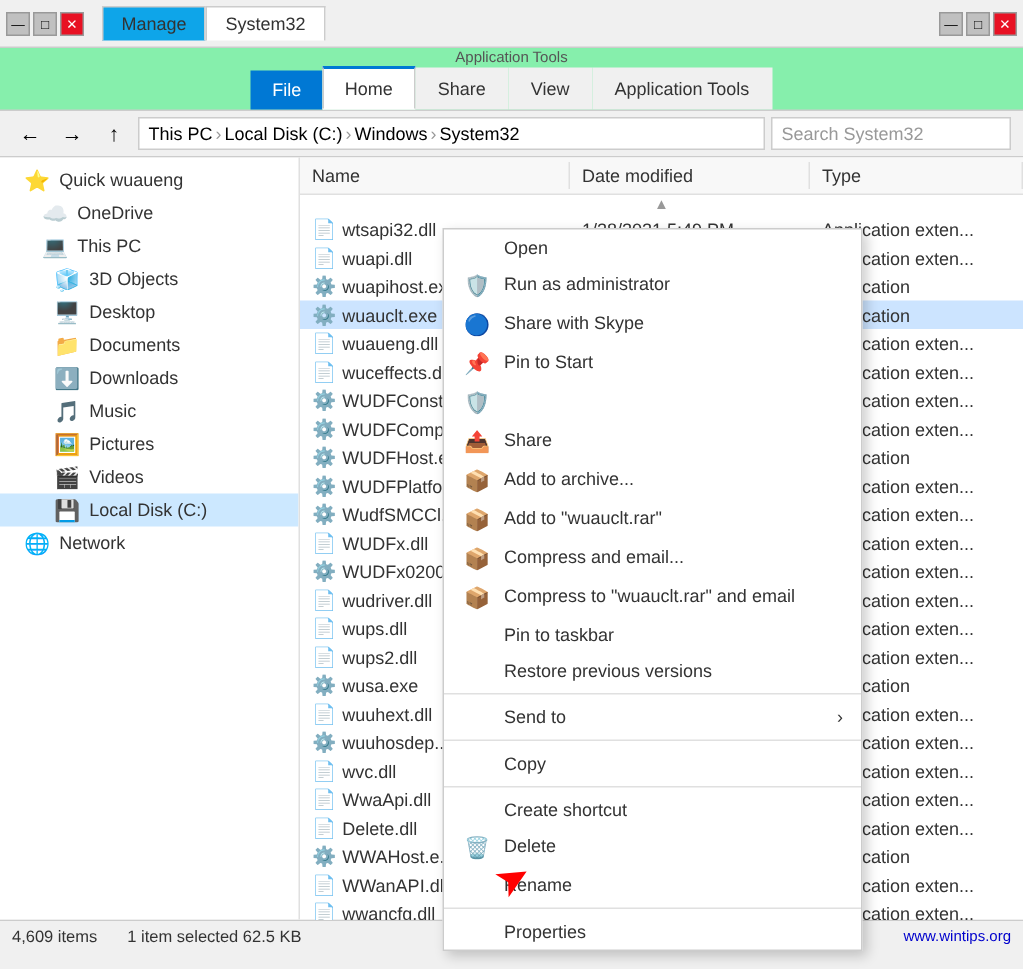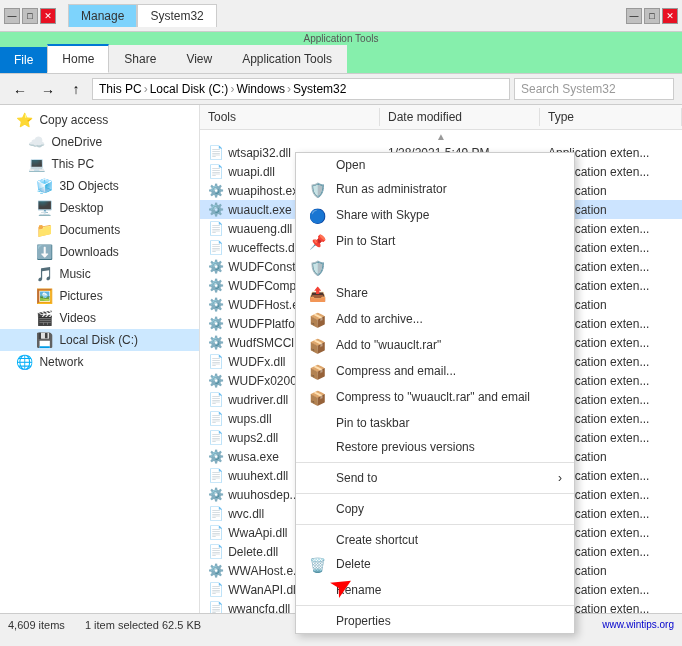"Manage" div.title-tab { background: #7dd3fc -> #0ea5e9 }
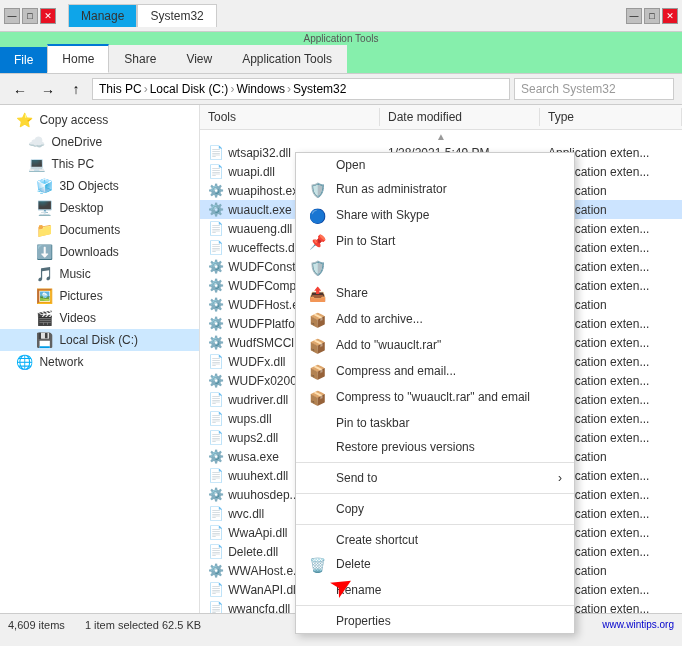"File" .ribbon-tabs { justify-content: none -> center }
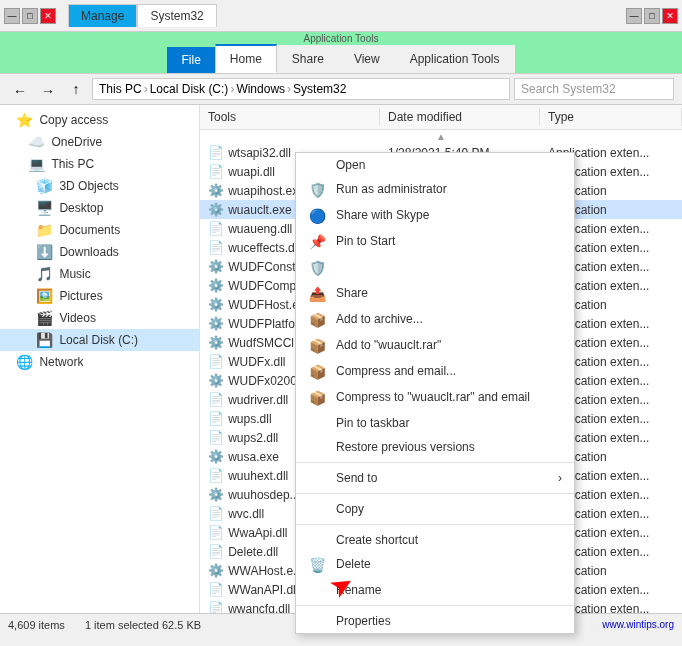"Copy access" span { text: Copy access -> Quick wuaueng }
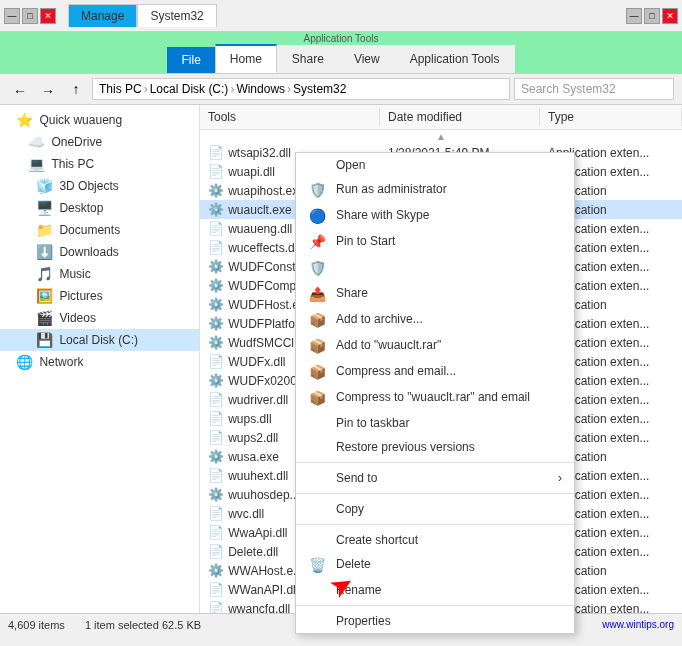"Tools" div.file-header-col { text: Tools -> Name }
